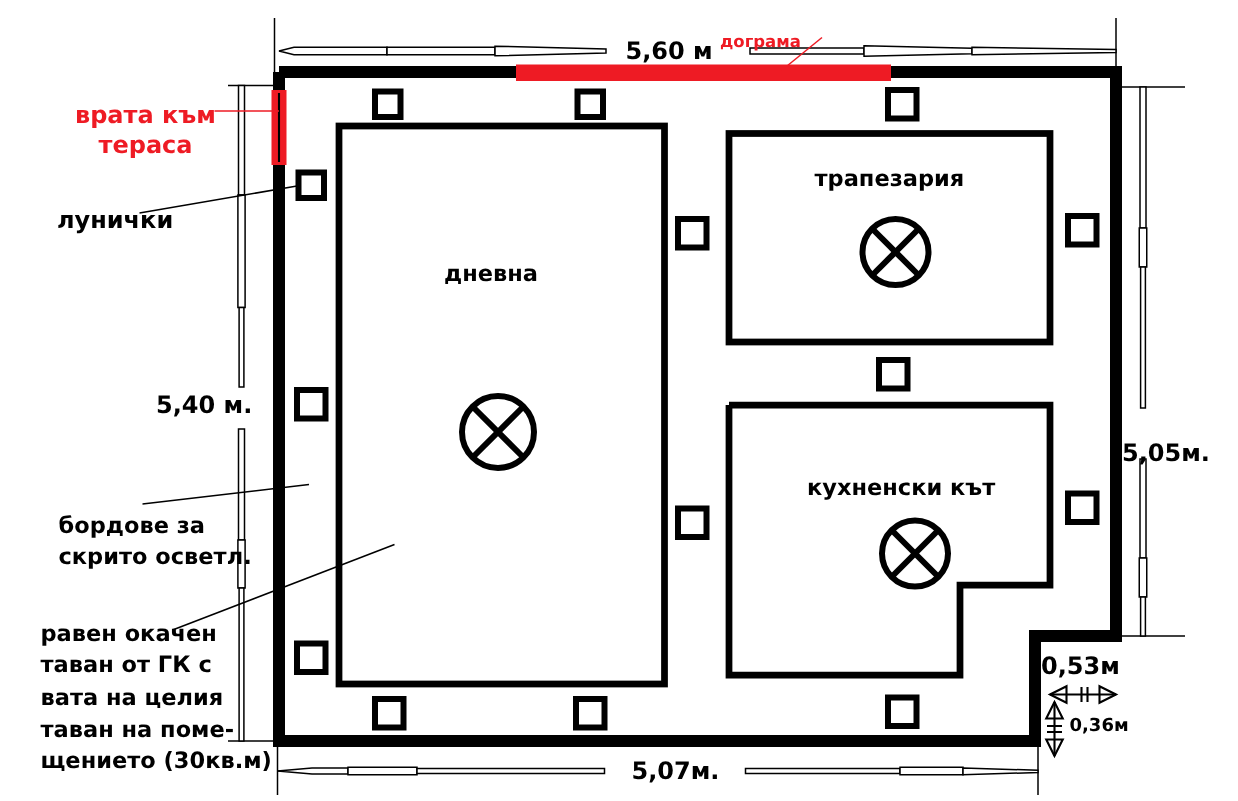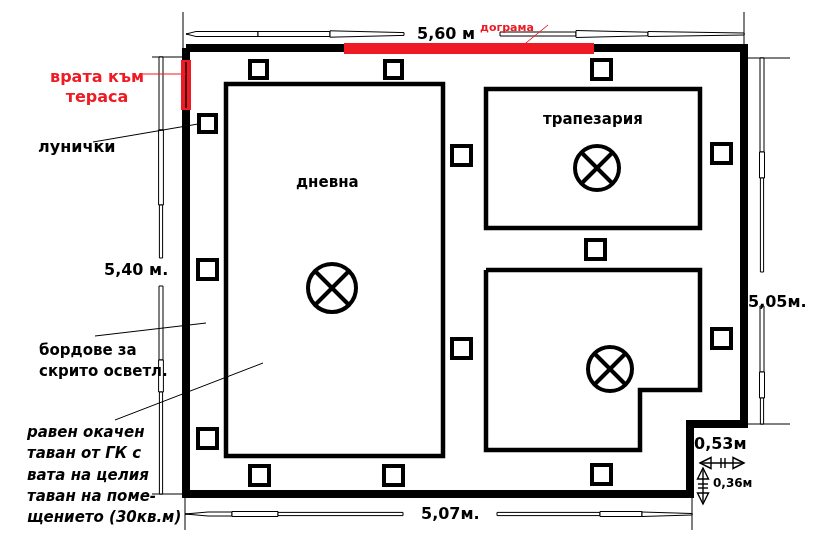"кухненски кът" div.room-label { html: none -> <div>кухненски кът</div> }
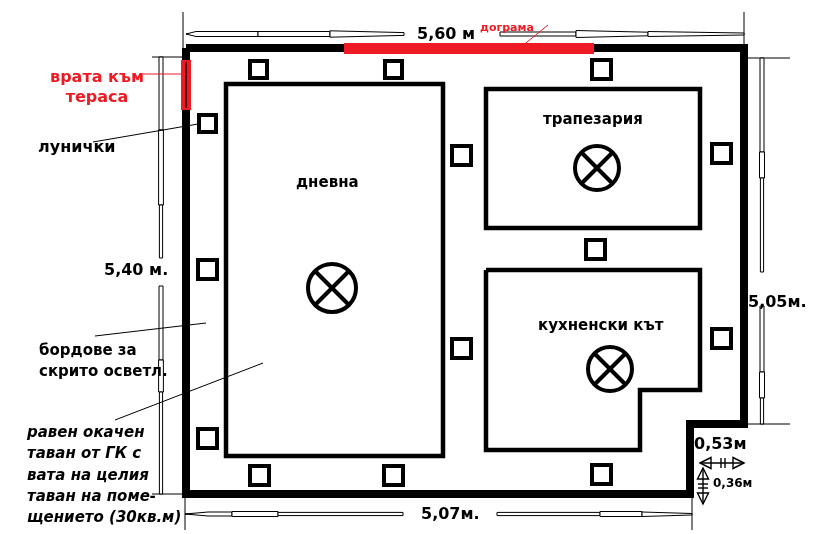"равен окачен" div.note-block { font-style: italic -> none; top: 422px -> 412px }
